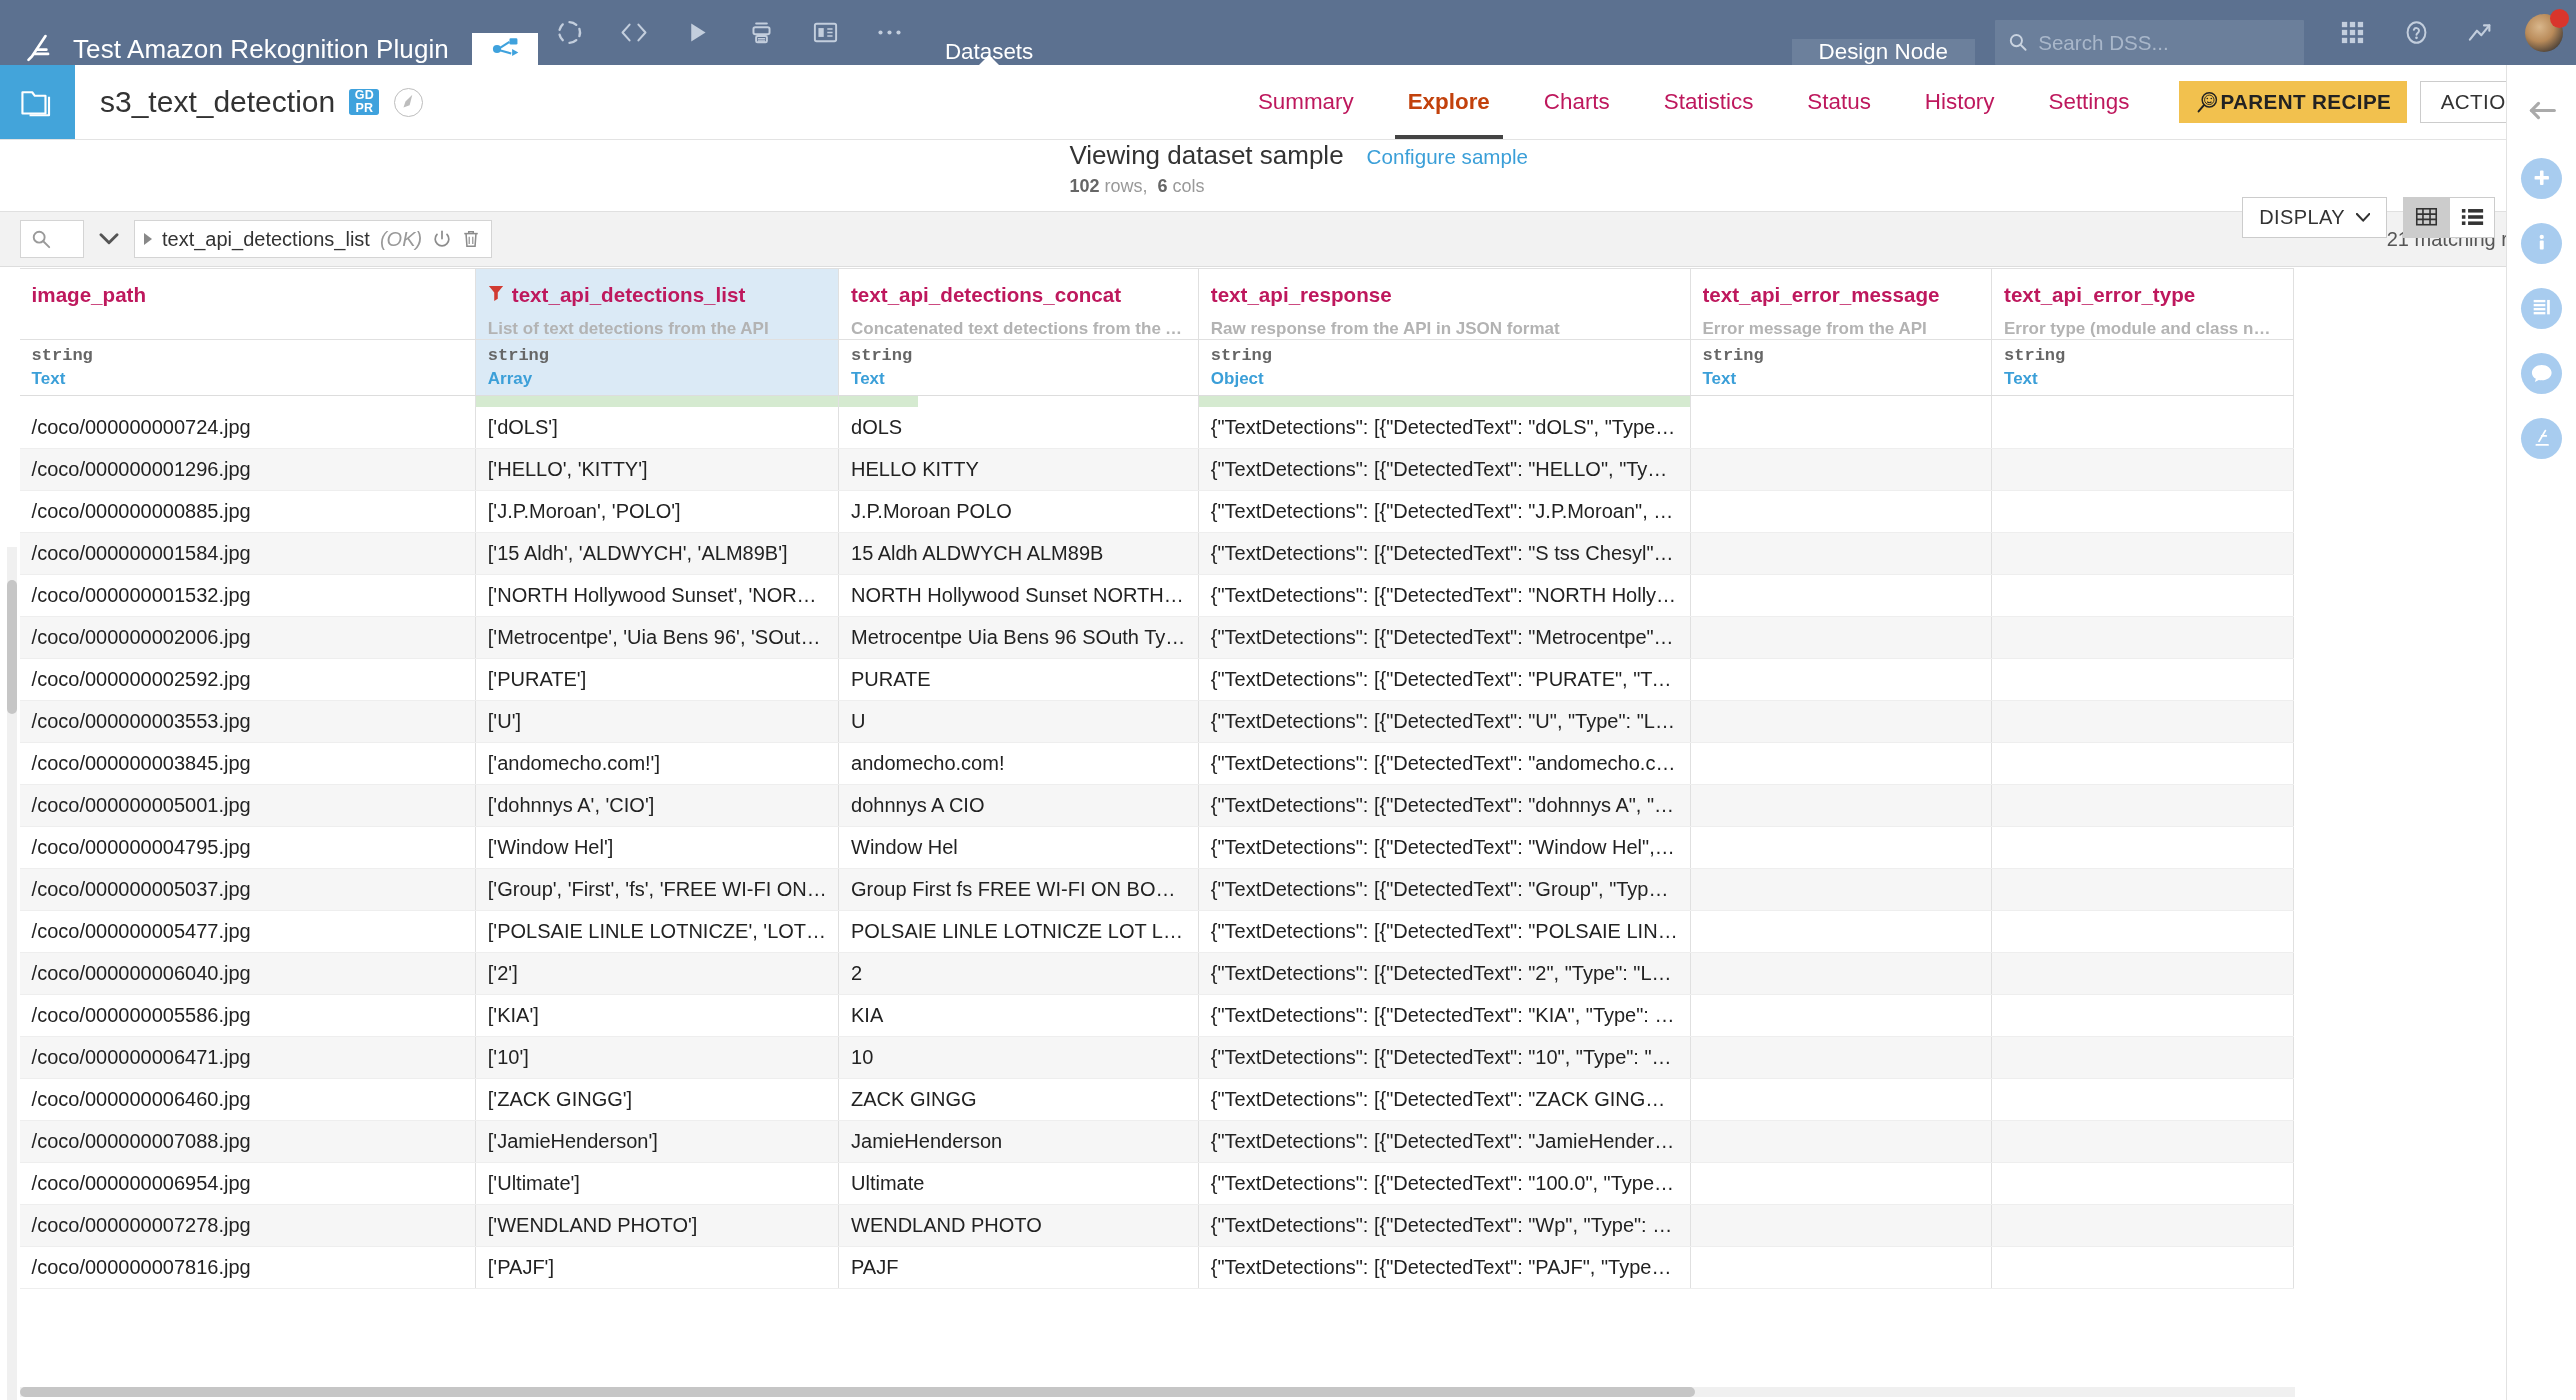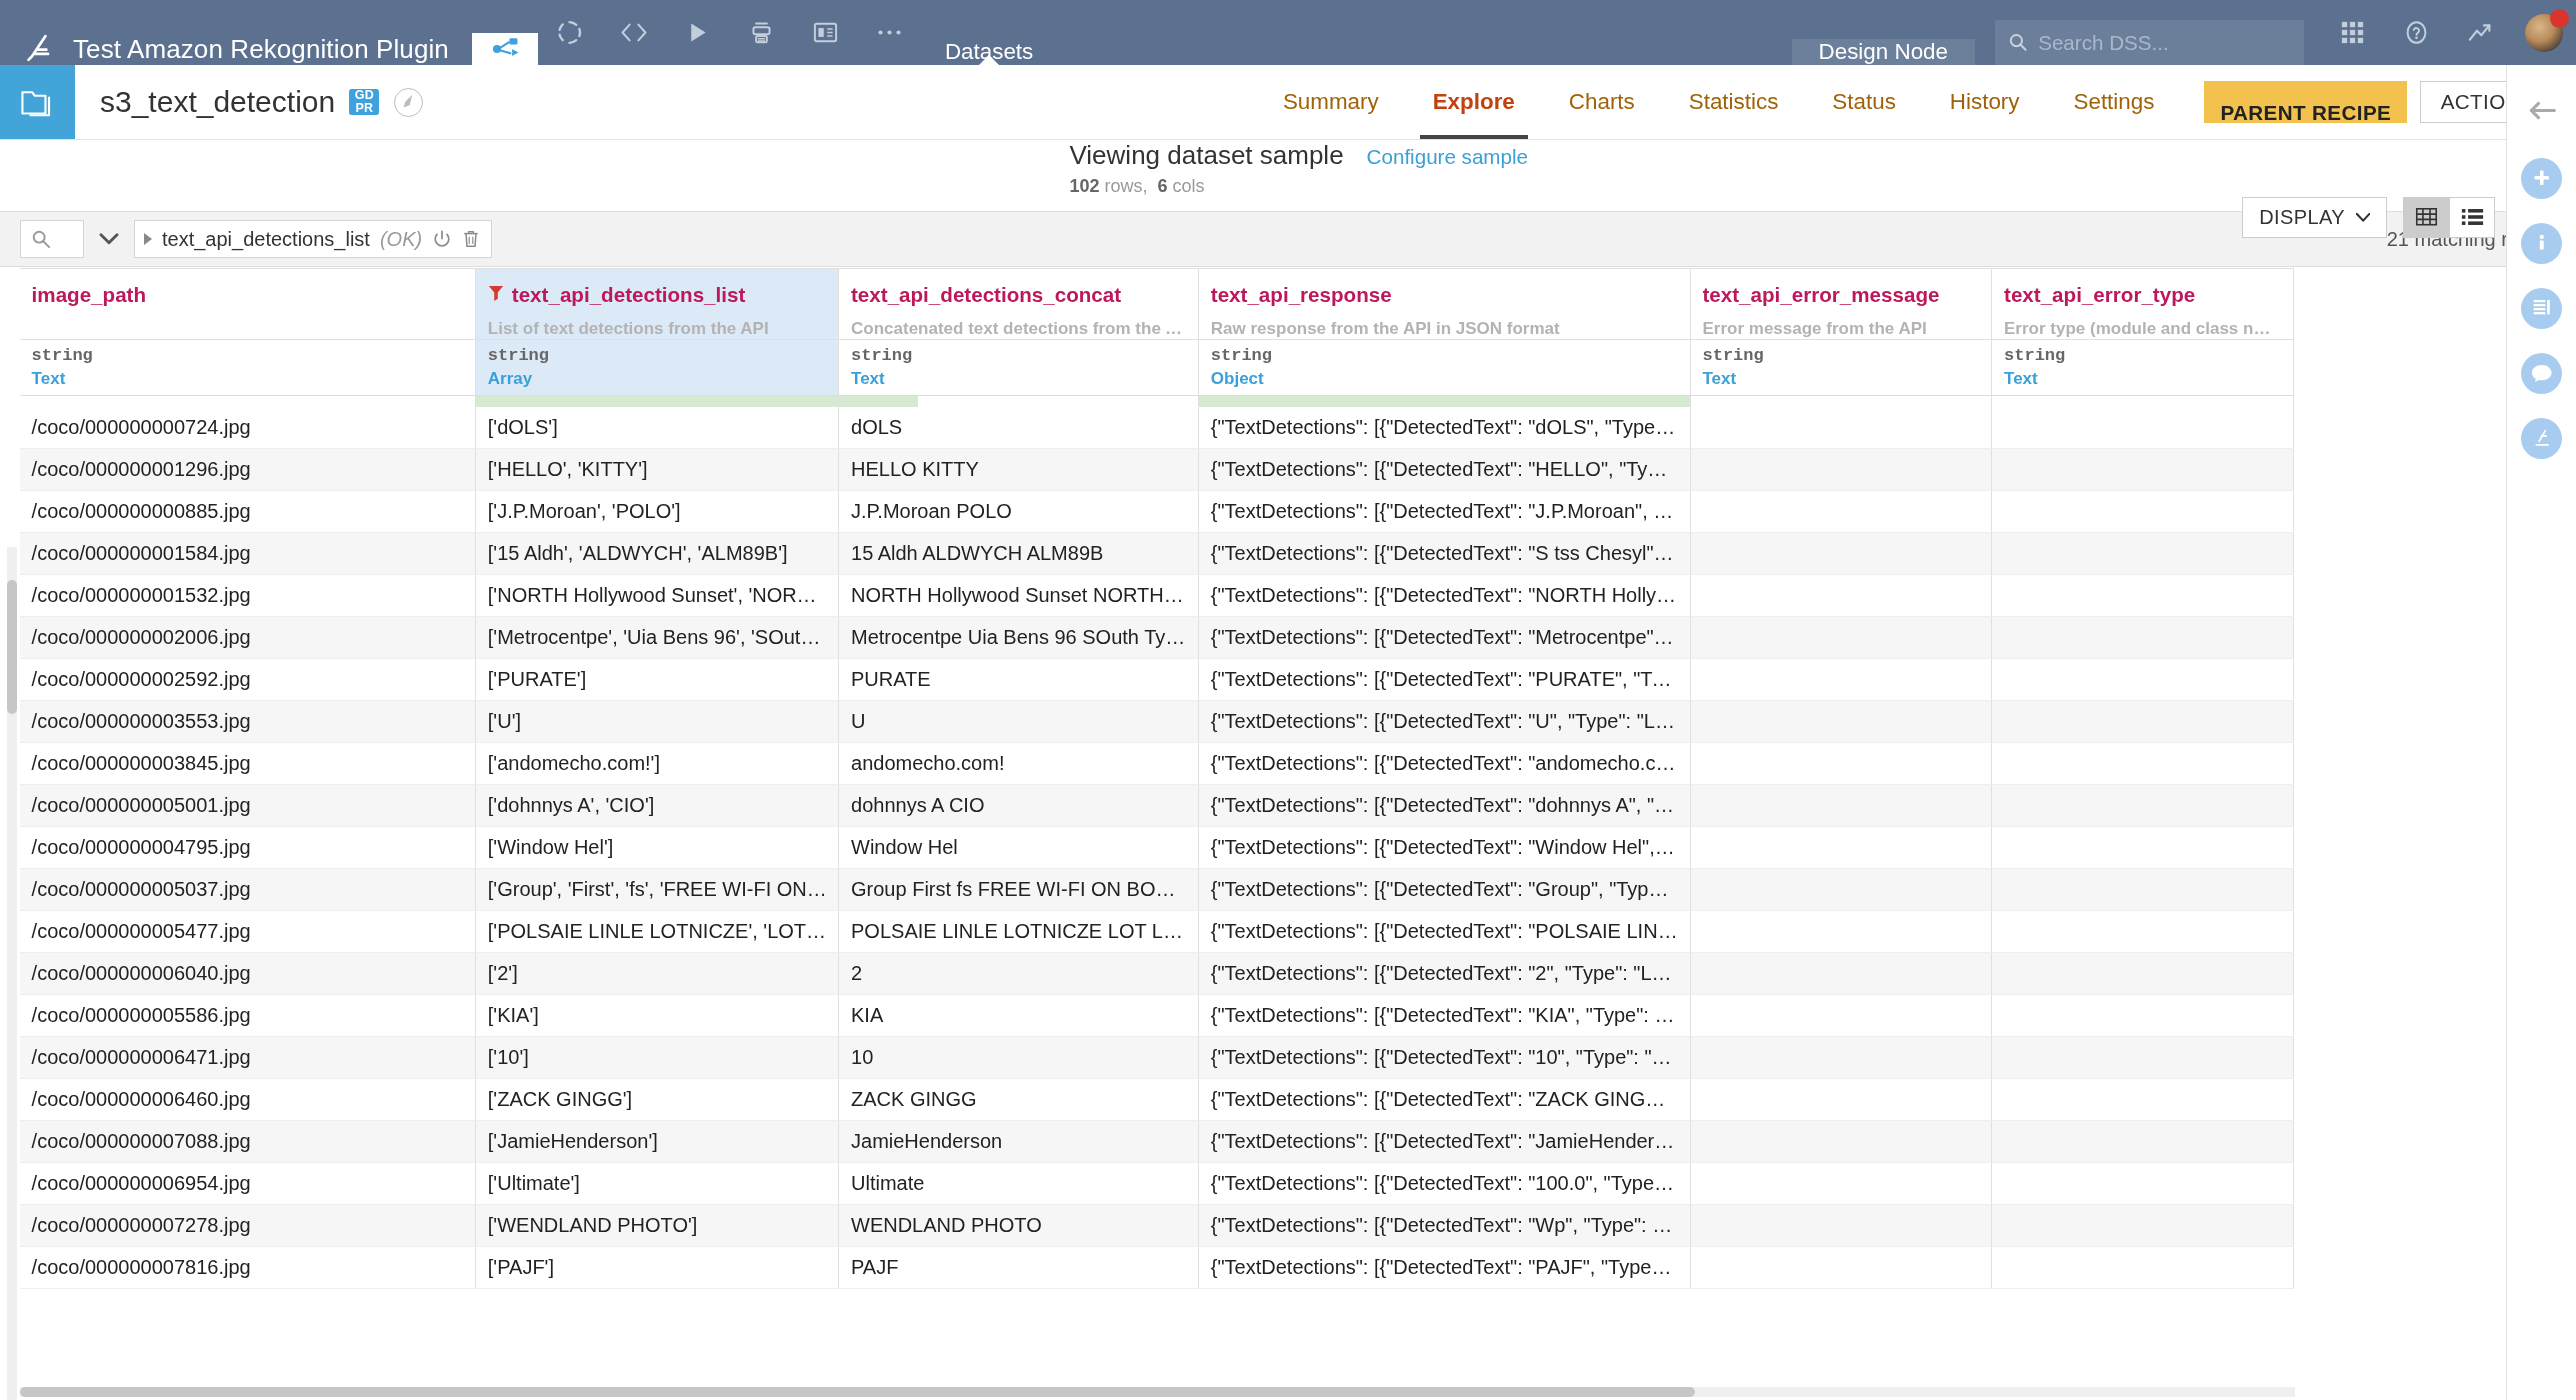"Summary" .ds-tab { color: #a16207 -> #be185d }
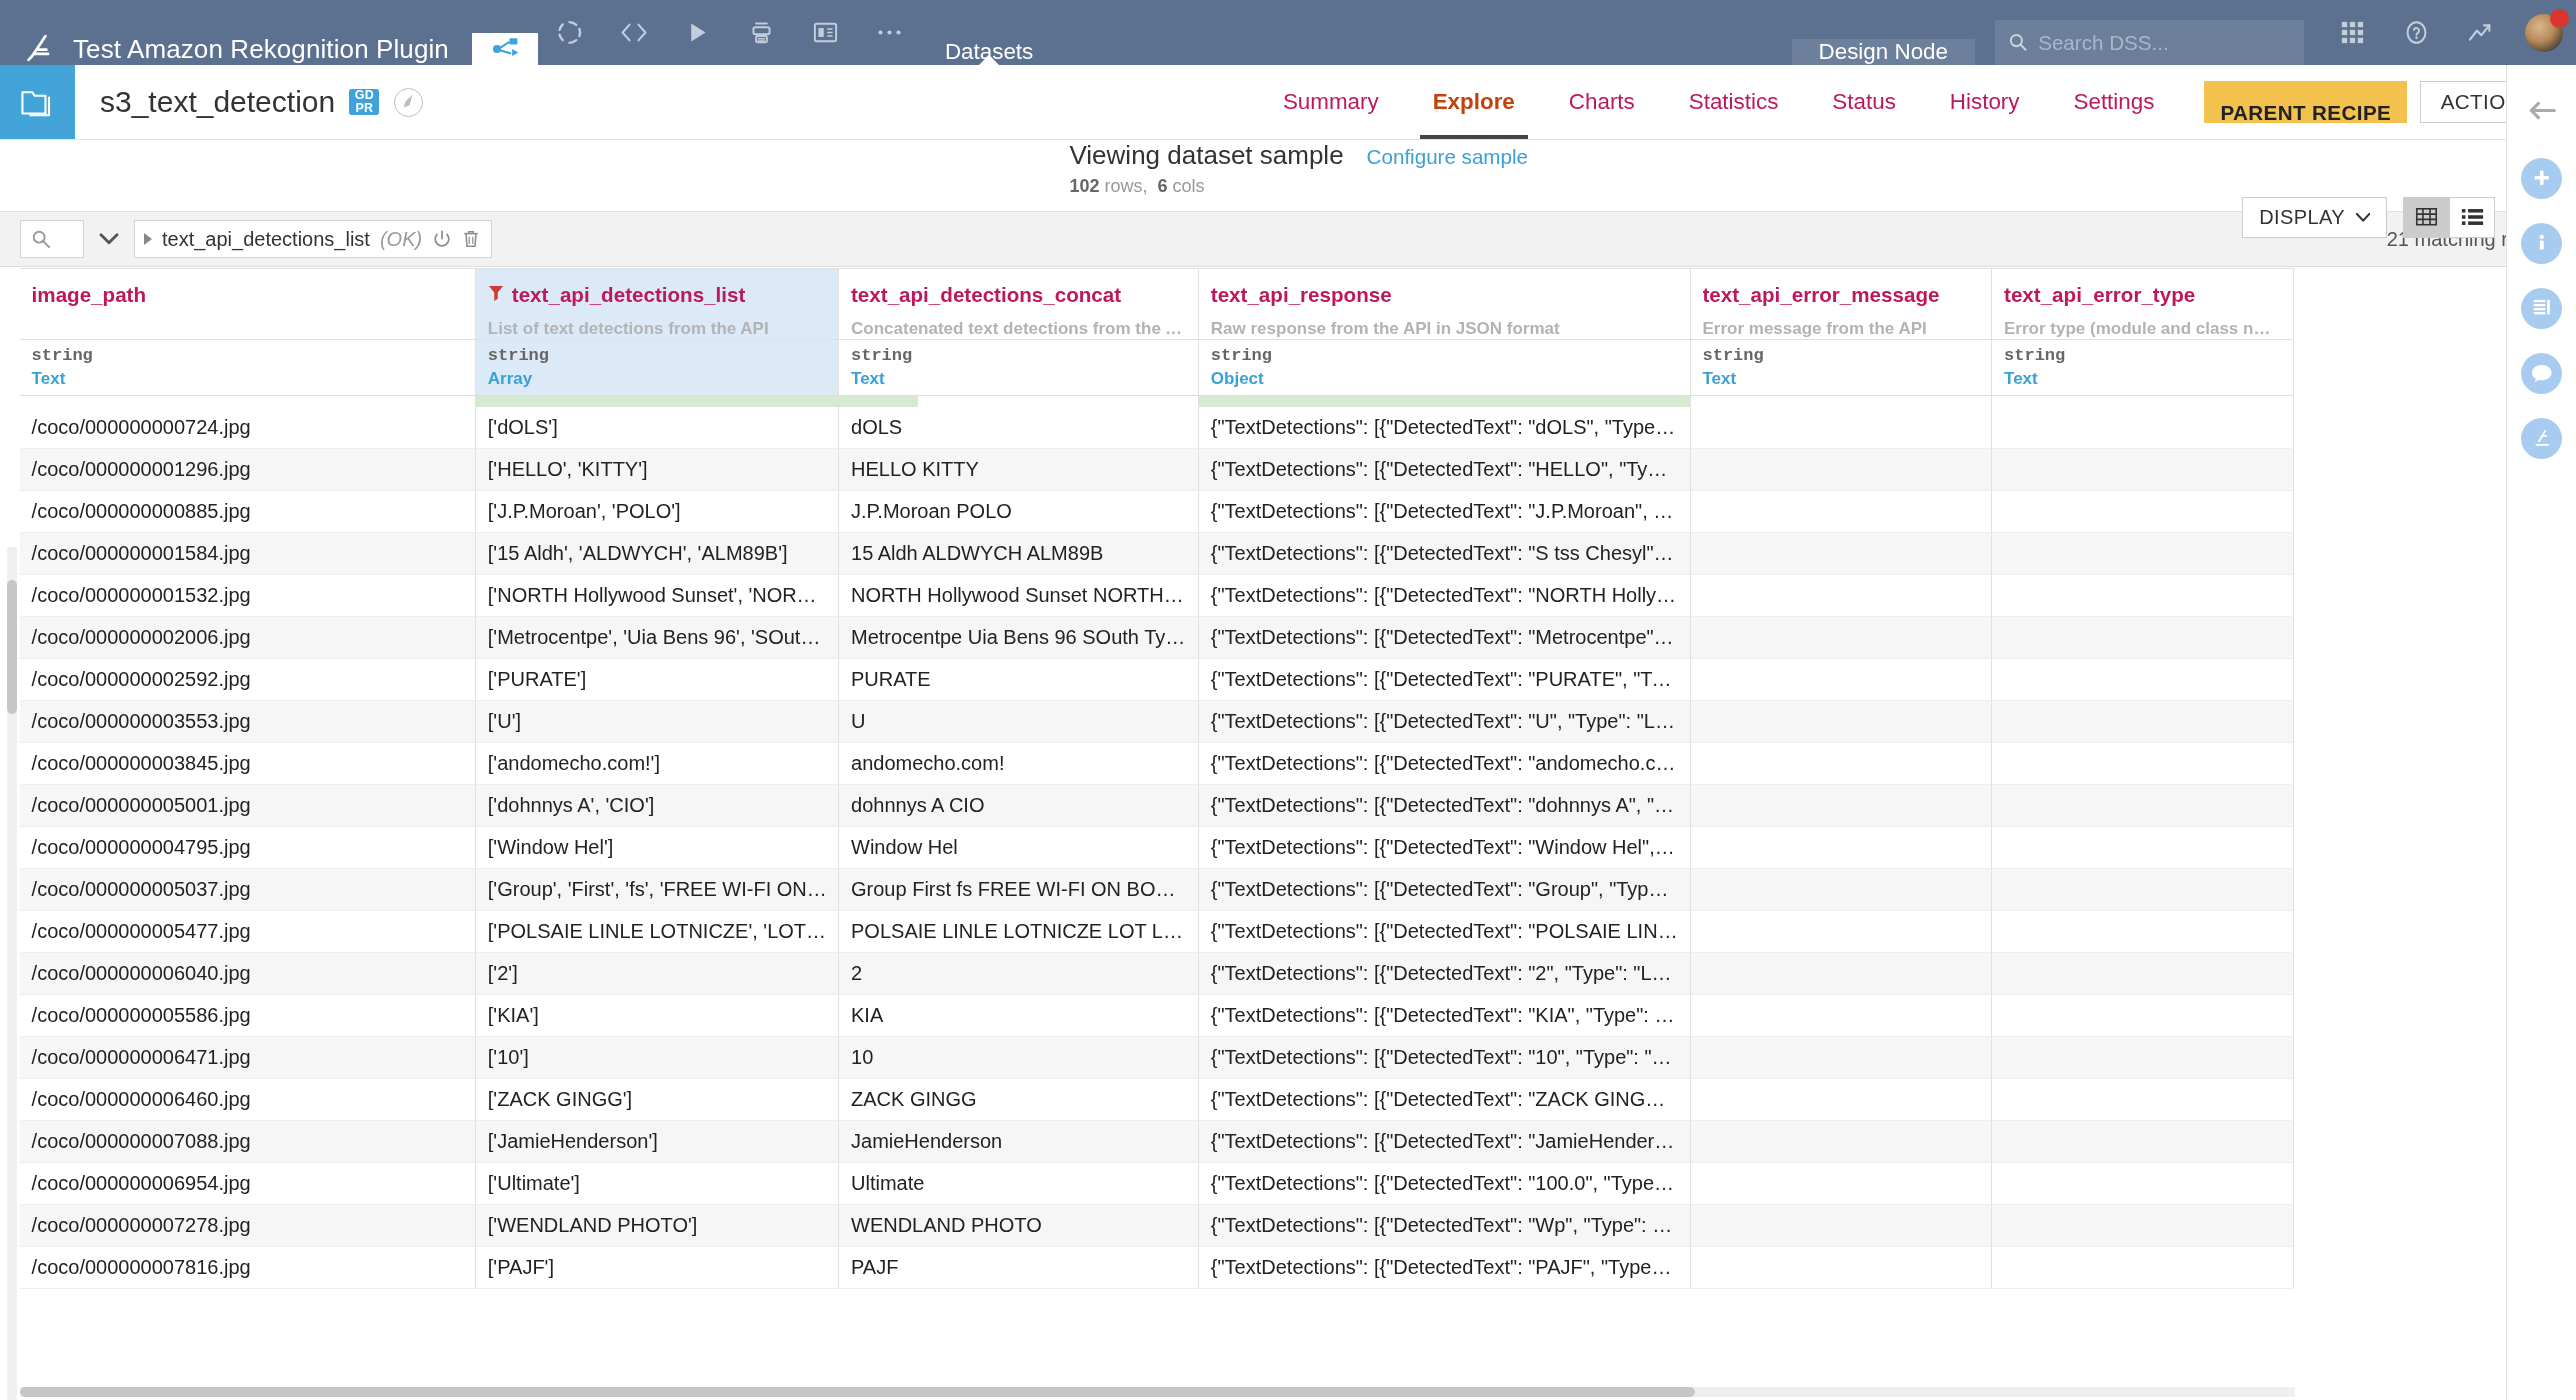"PARENT RECIPE" .btn-parent-recipe { flex-direction: column -> none; gap: 20px -> 0 }
